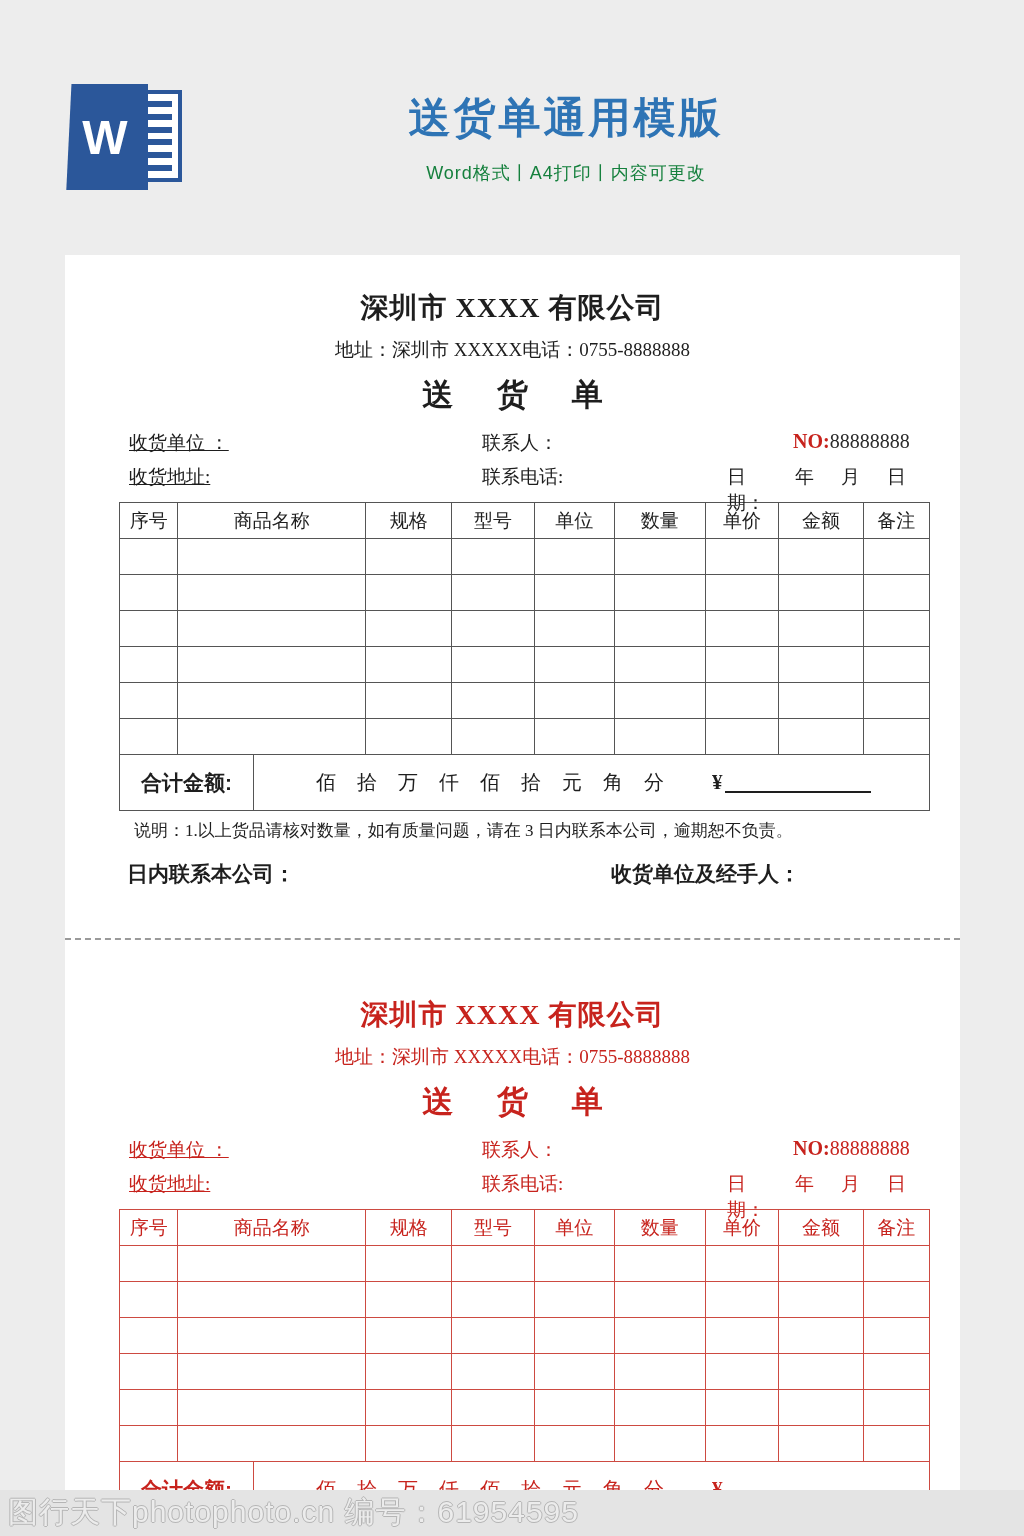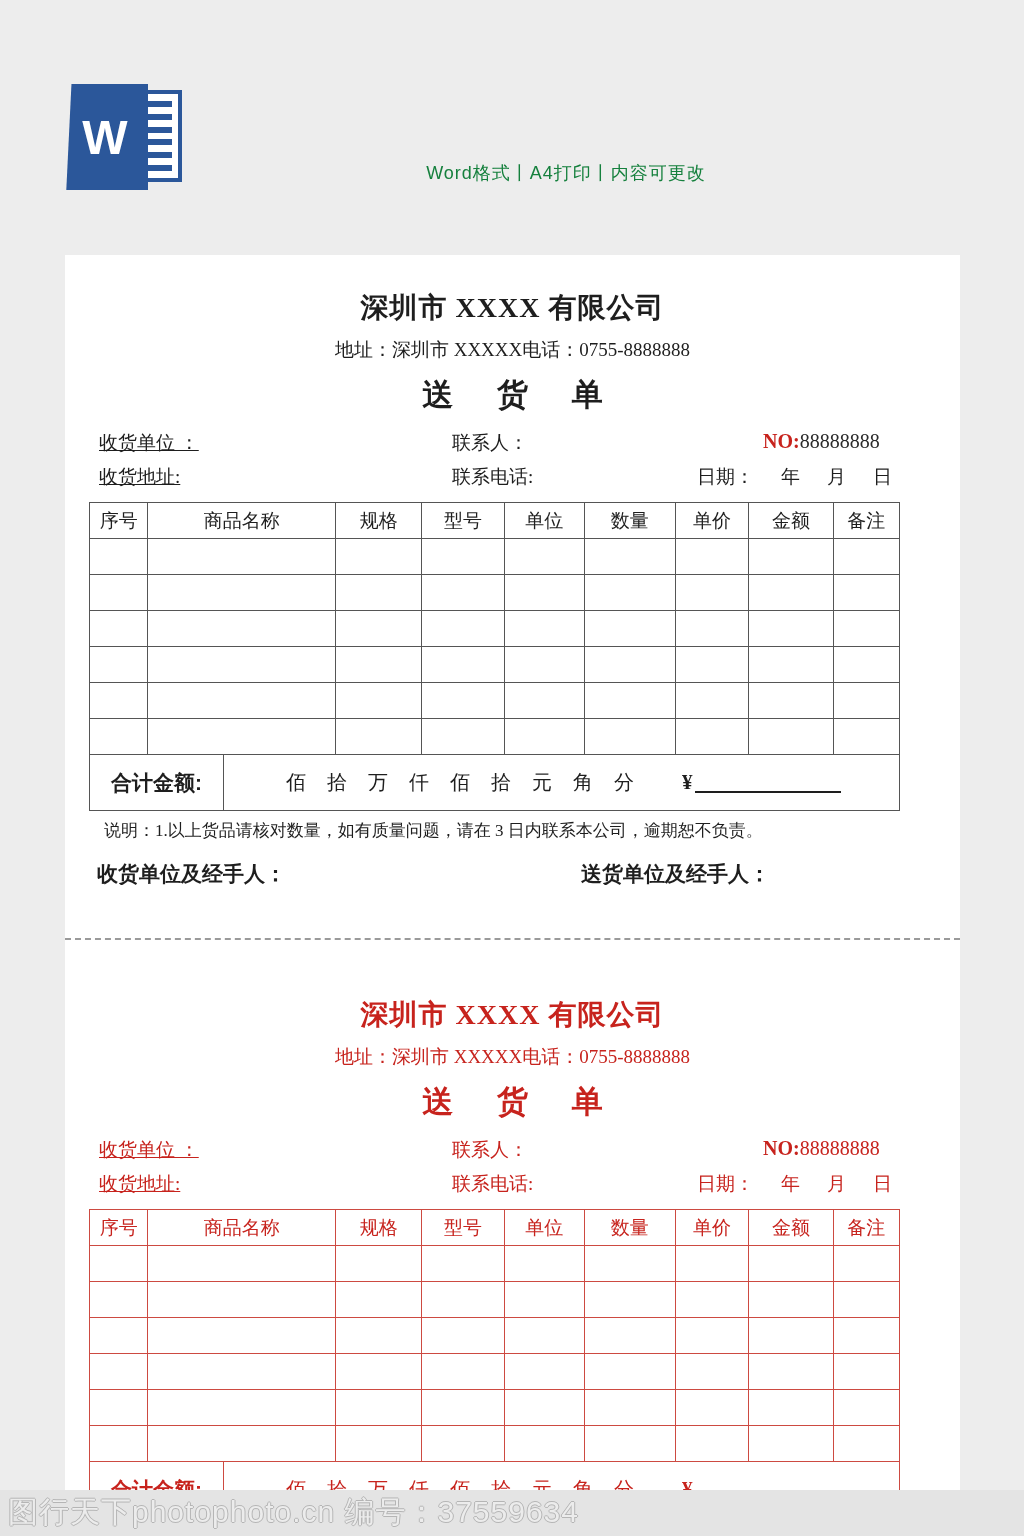"送货单通用模版" div.page-title { html: none -> <div>送货单通用模版</div> }
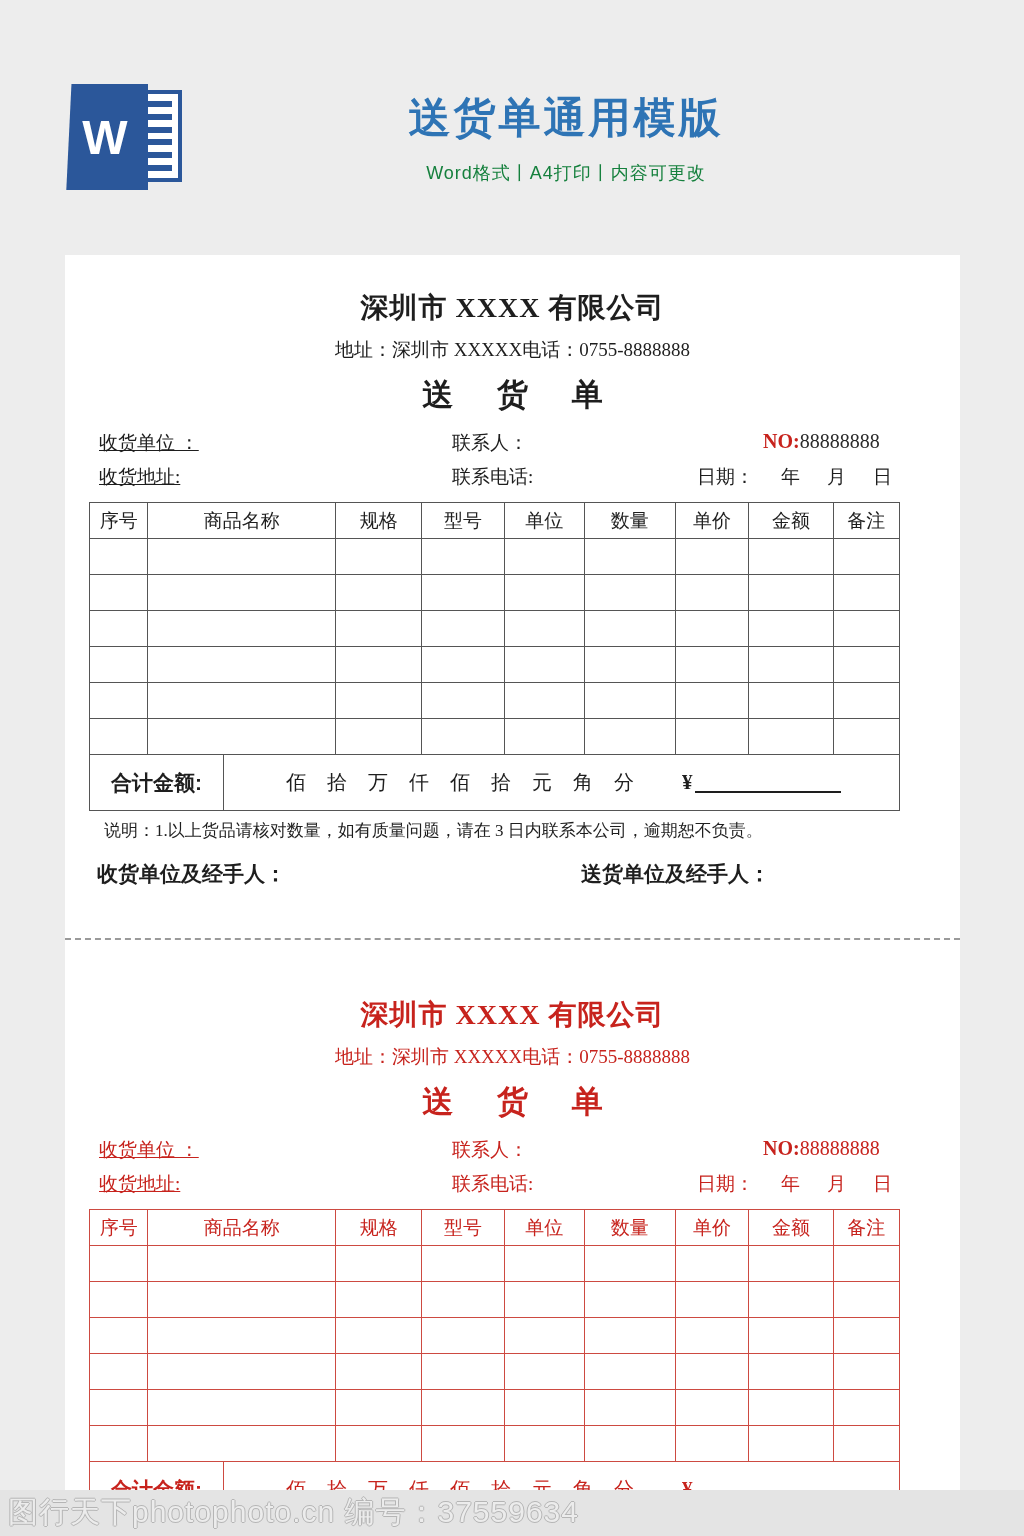"深圳市 XXXX 有限公司" .form { padding: 0 24px -> 0 54px }
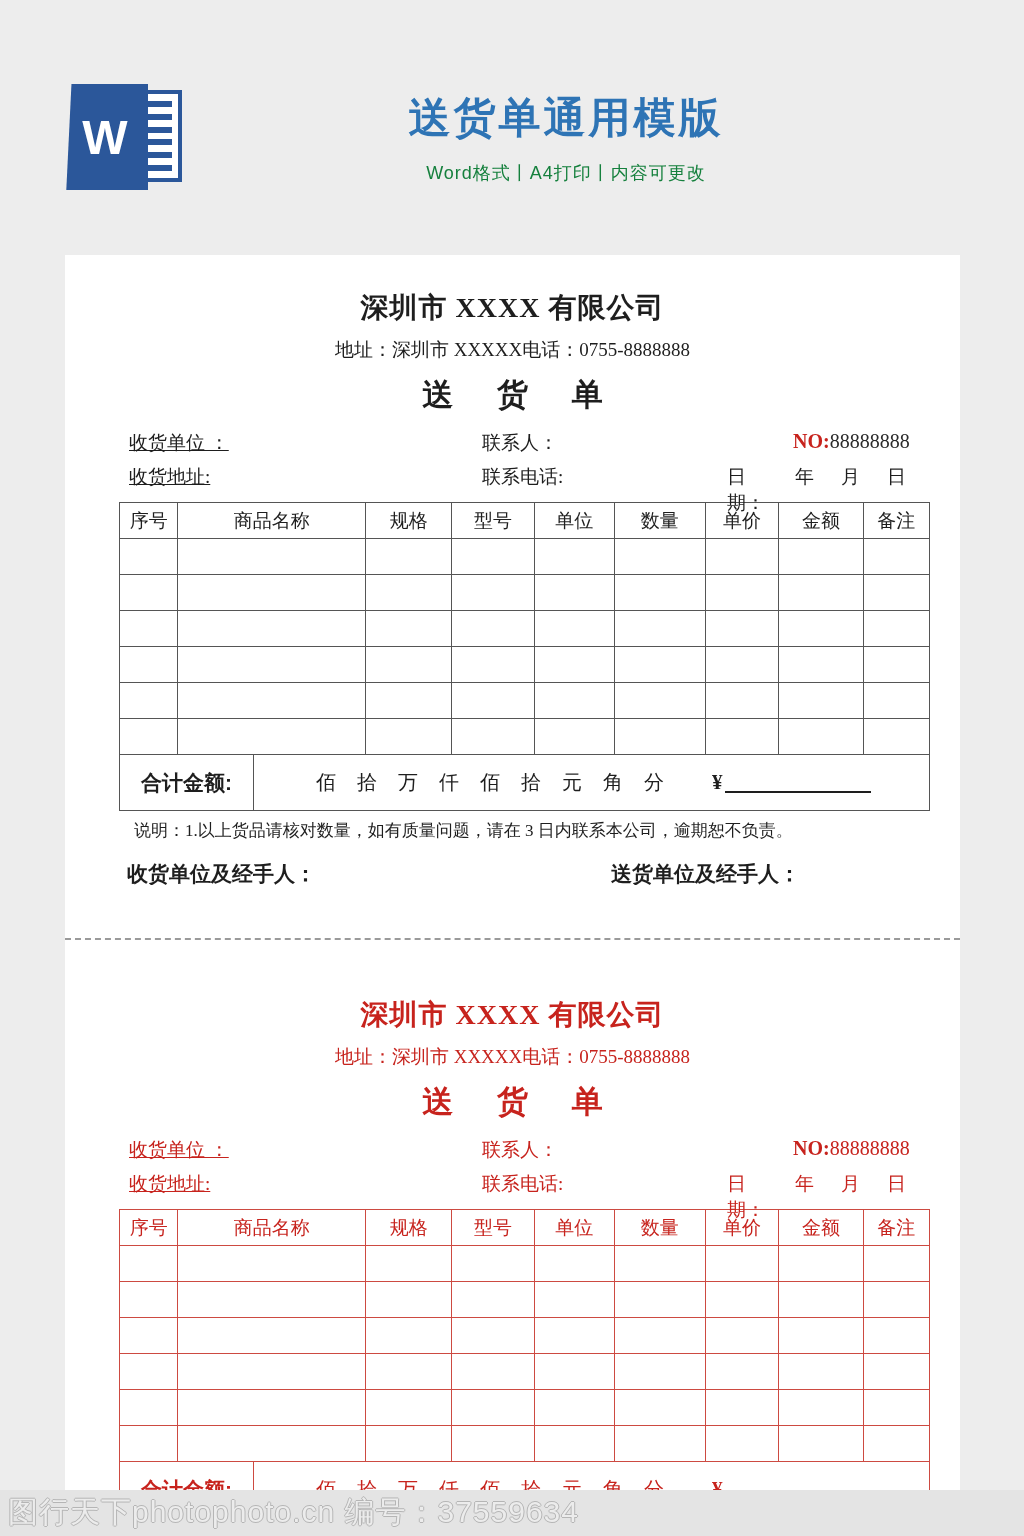"收货单位及经手人：" span.sign-left { text: 收货单位及经手人 -> 日内联系本公司 }
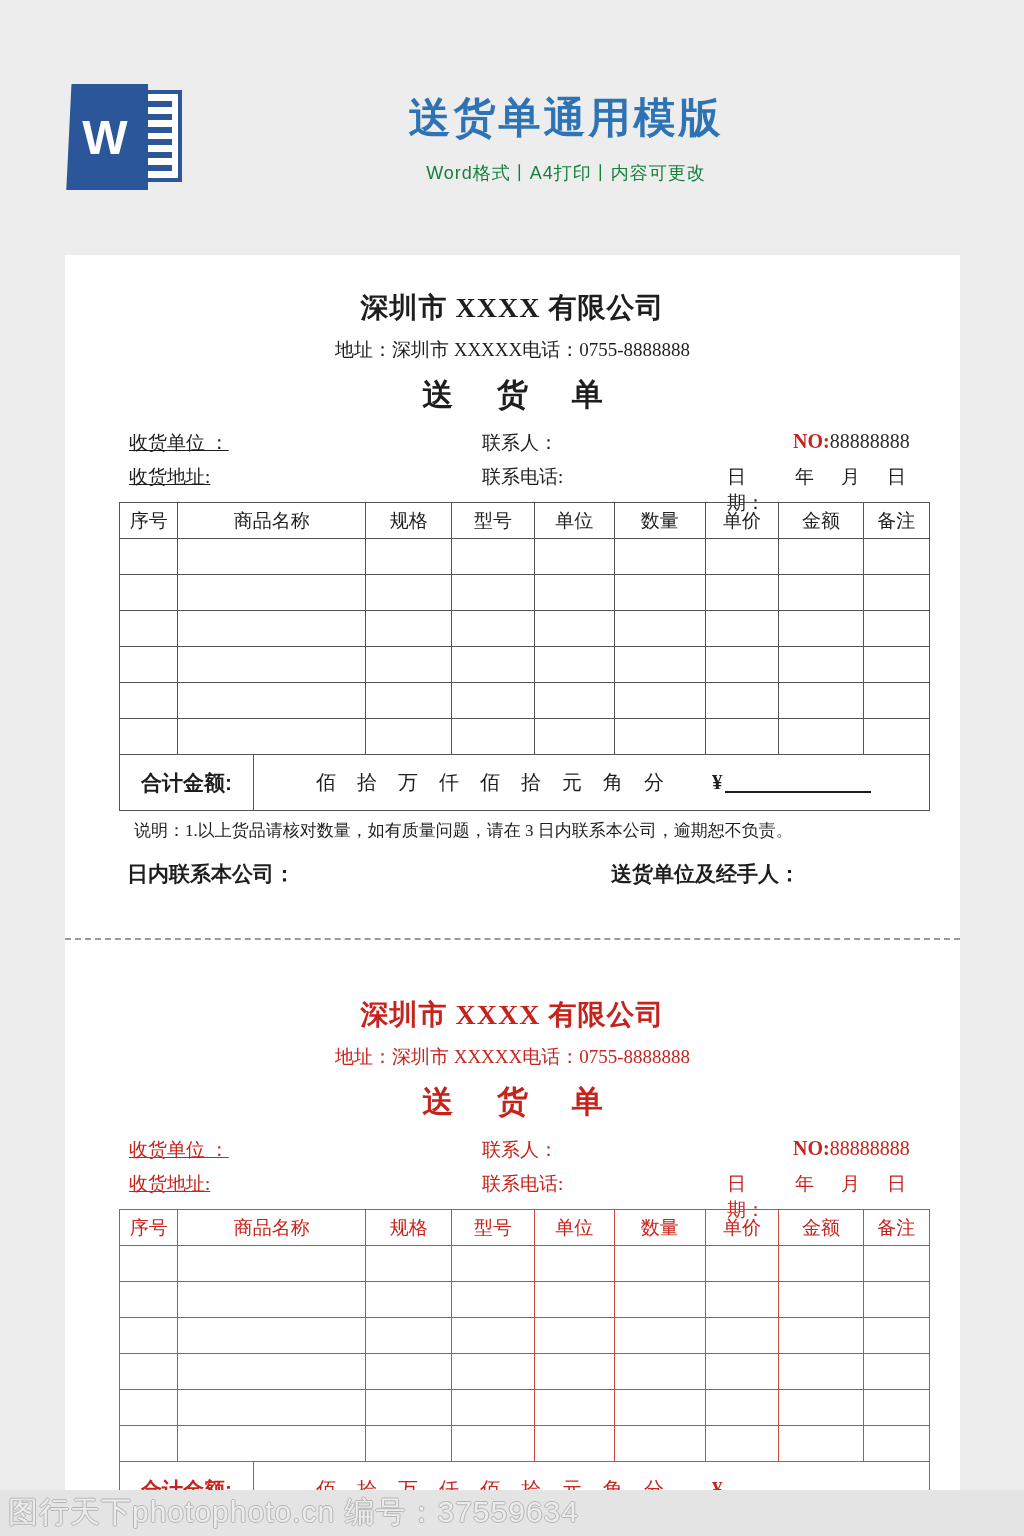"送货单位及经手人：" span.sign-right { text: 送 -> 收 }
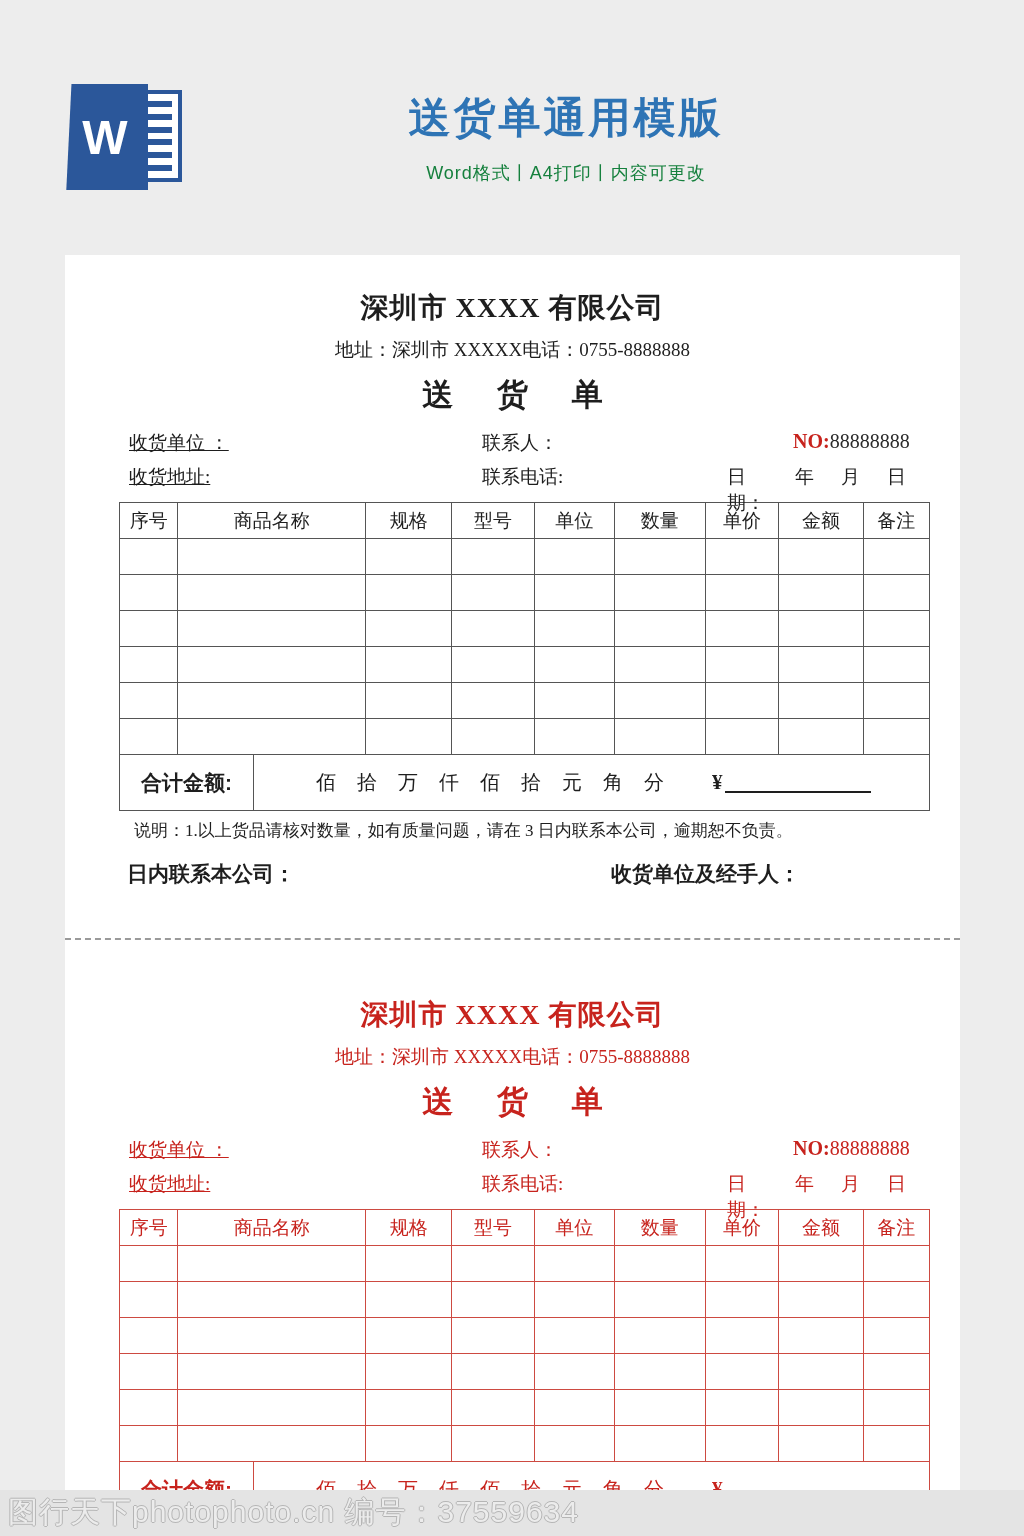"图行天下photophoto.cn 编号：37559634" span.watermark-text { text: 37559634 -> 61954595 }
